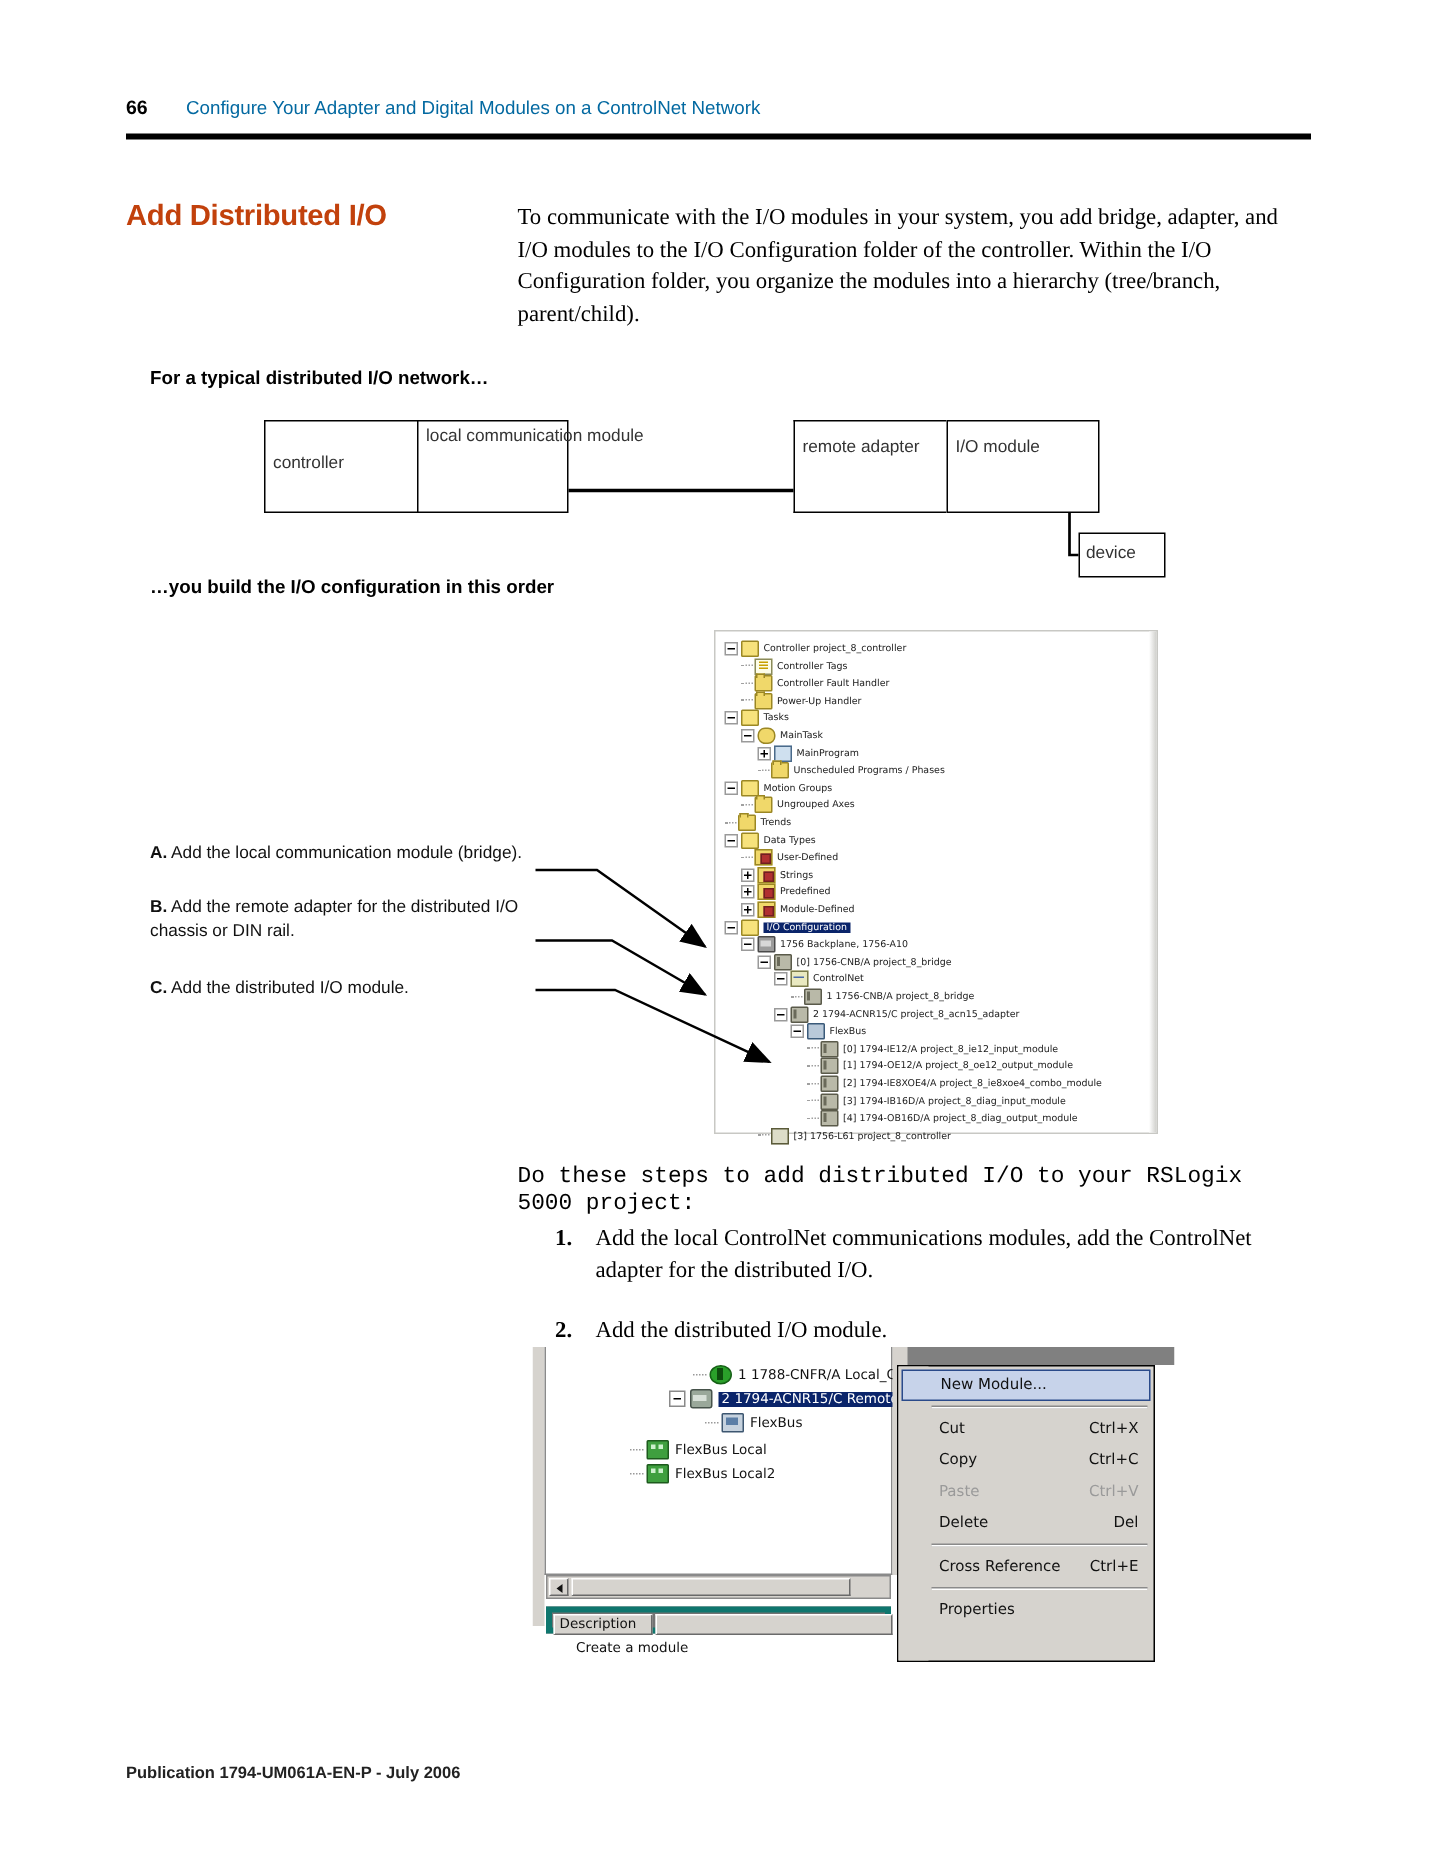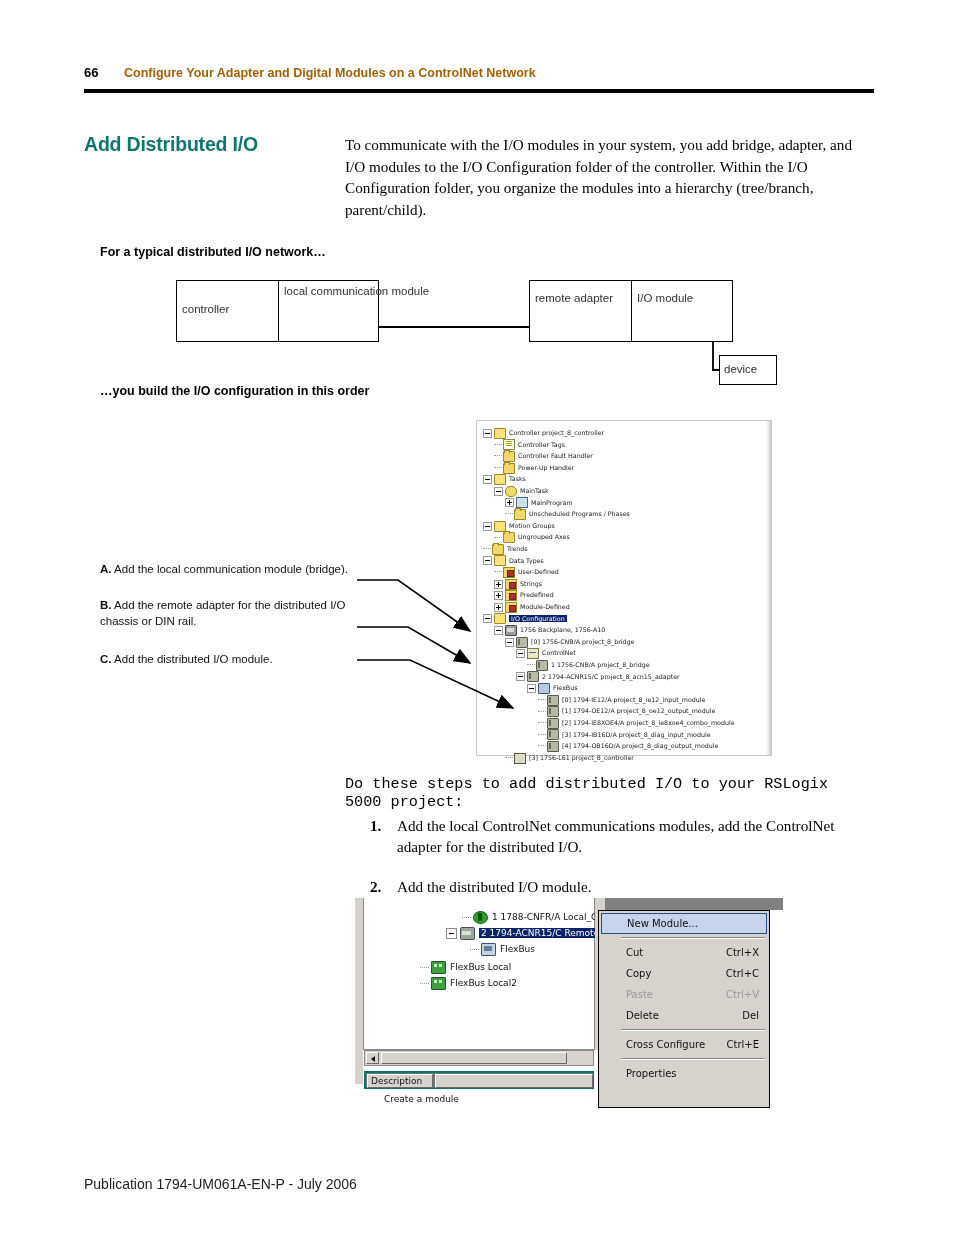"Configure Your Adapter and Digital" .hdr-txt { color: #a16207 -> #0369a1; font-weight: bold -> none }
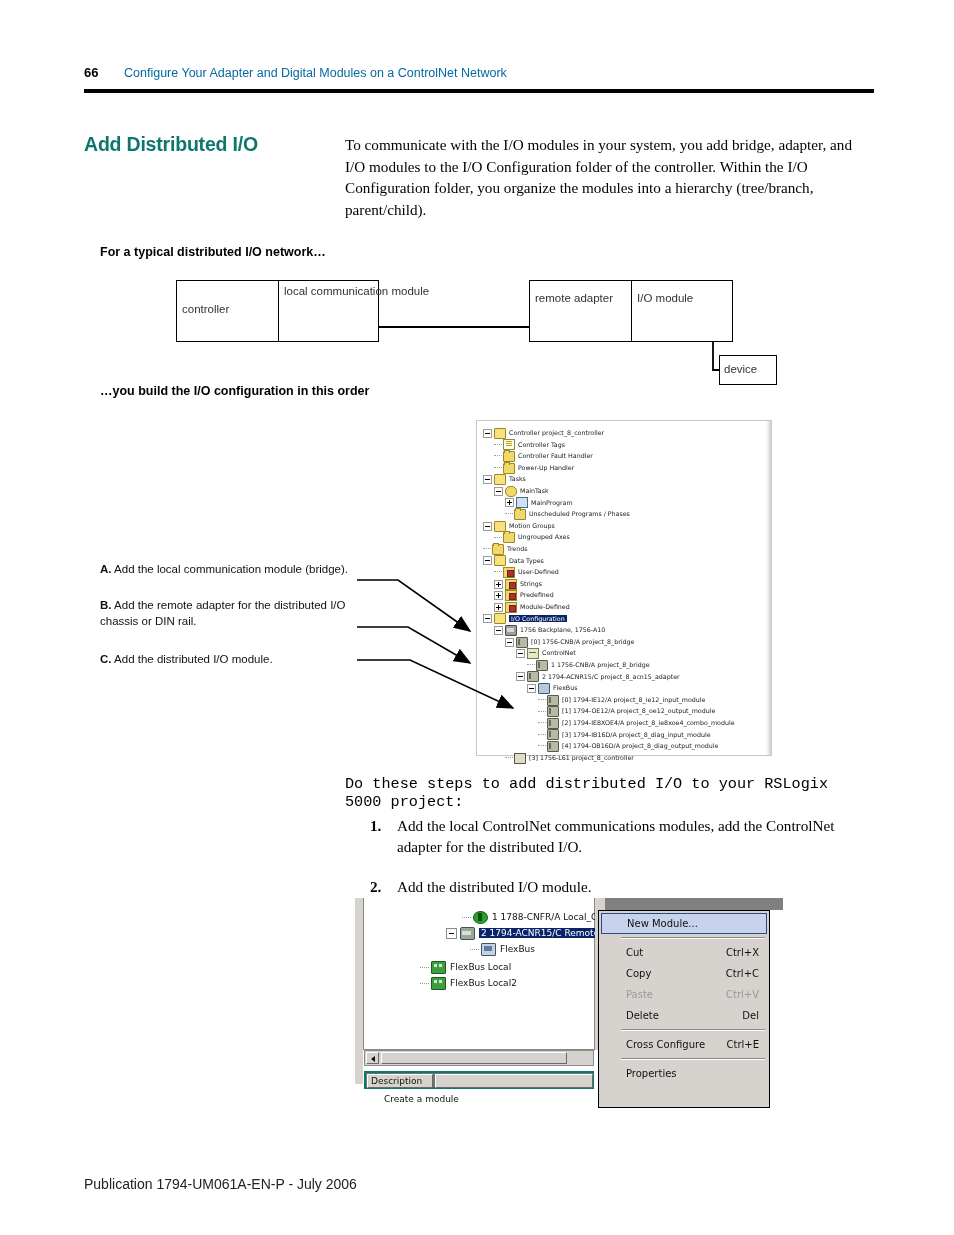"Add Distributed I/O" .sect-title { color: #0f766e -> #c2410c }
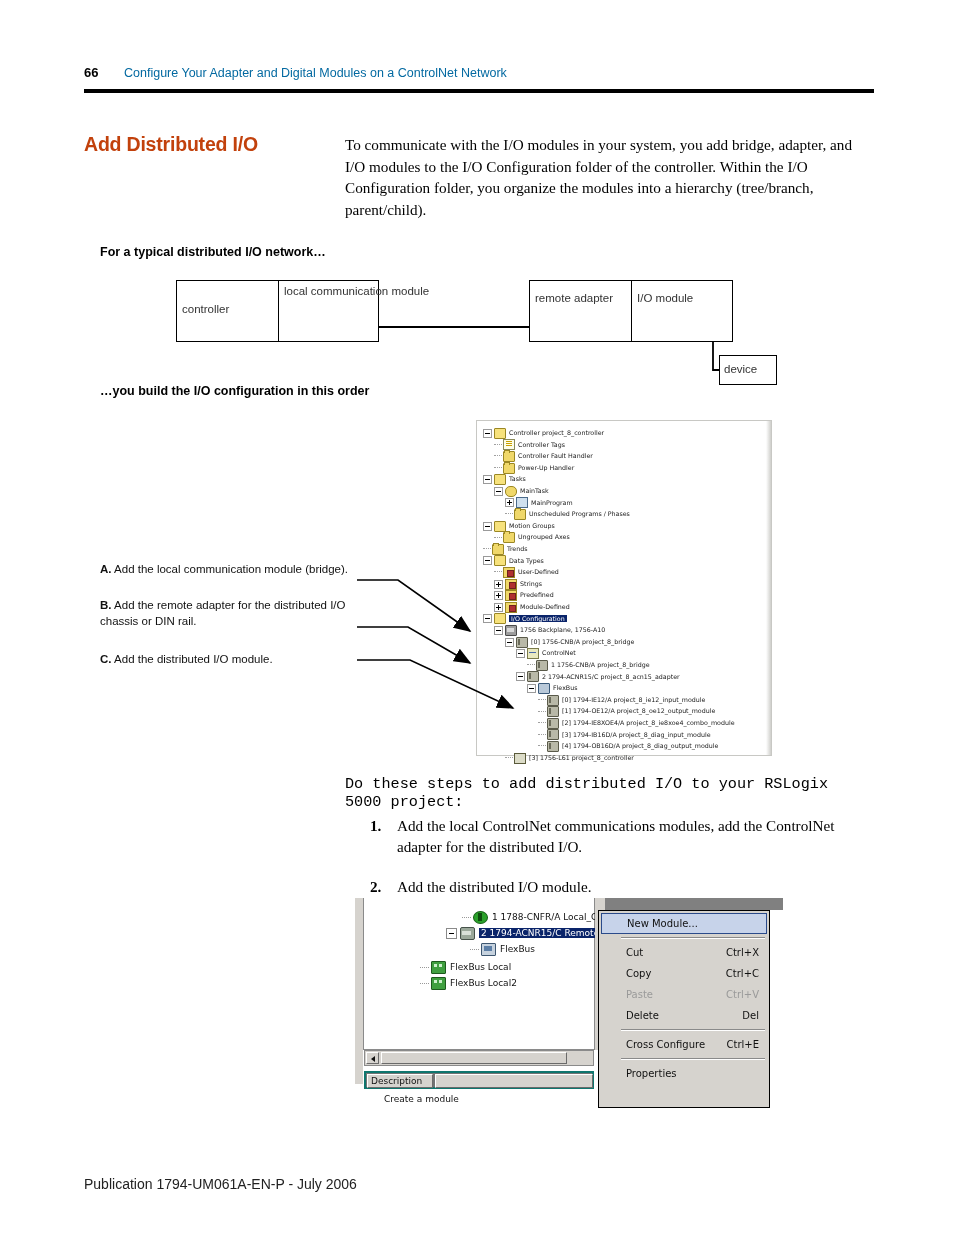"Cross Configure" span { text: Configure -> Reference }
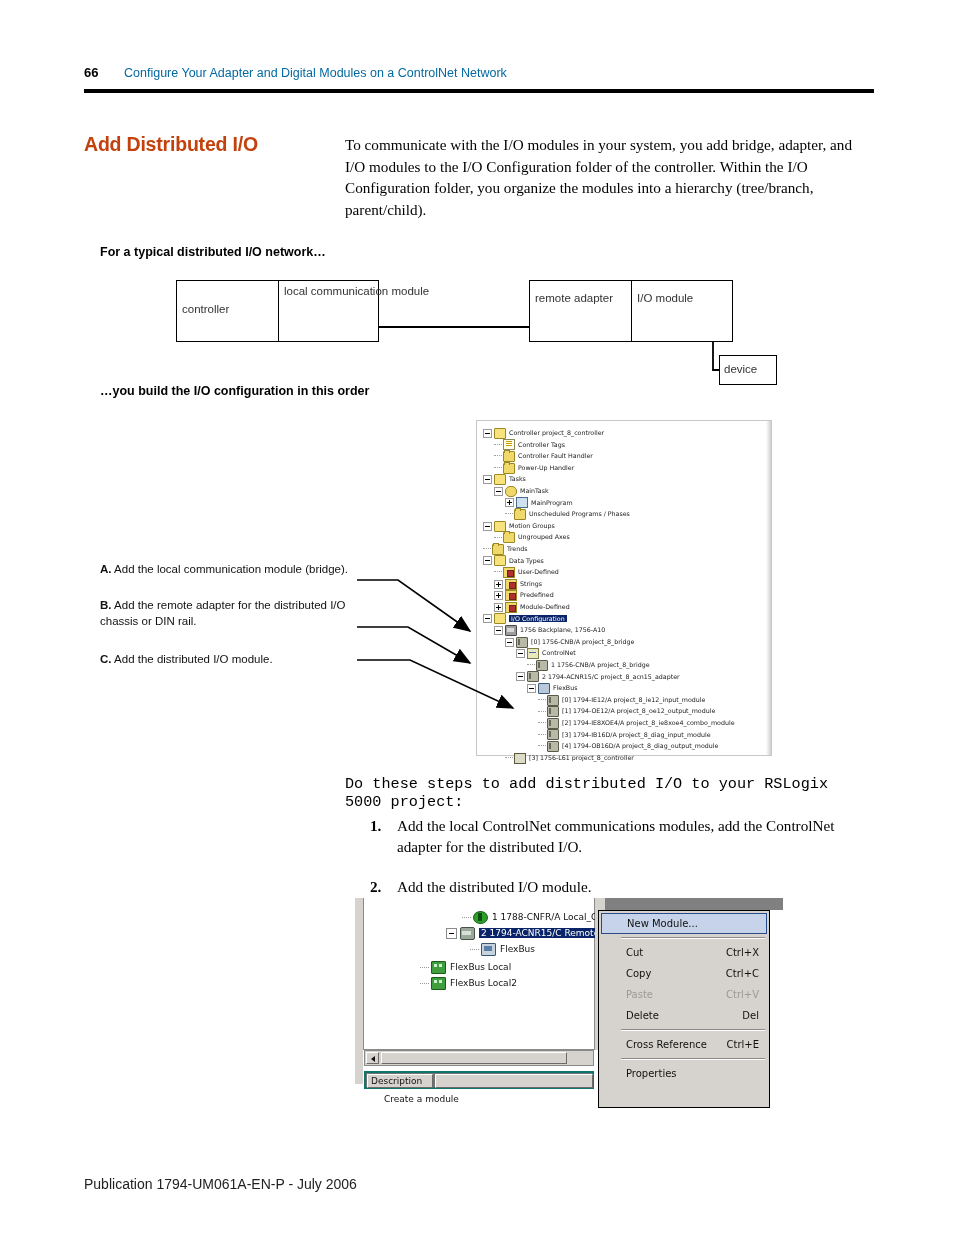"Description" #menu-shot .descbar { border: 2px solid #0f766e -> 4px solid #0f766e }
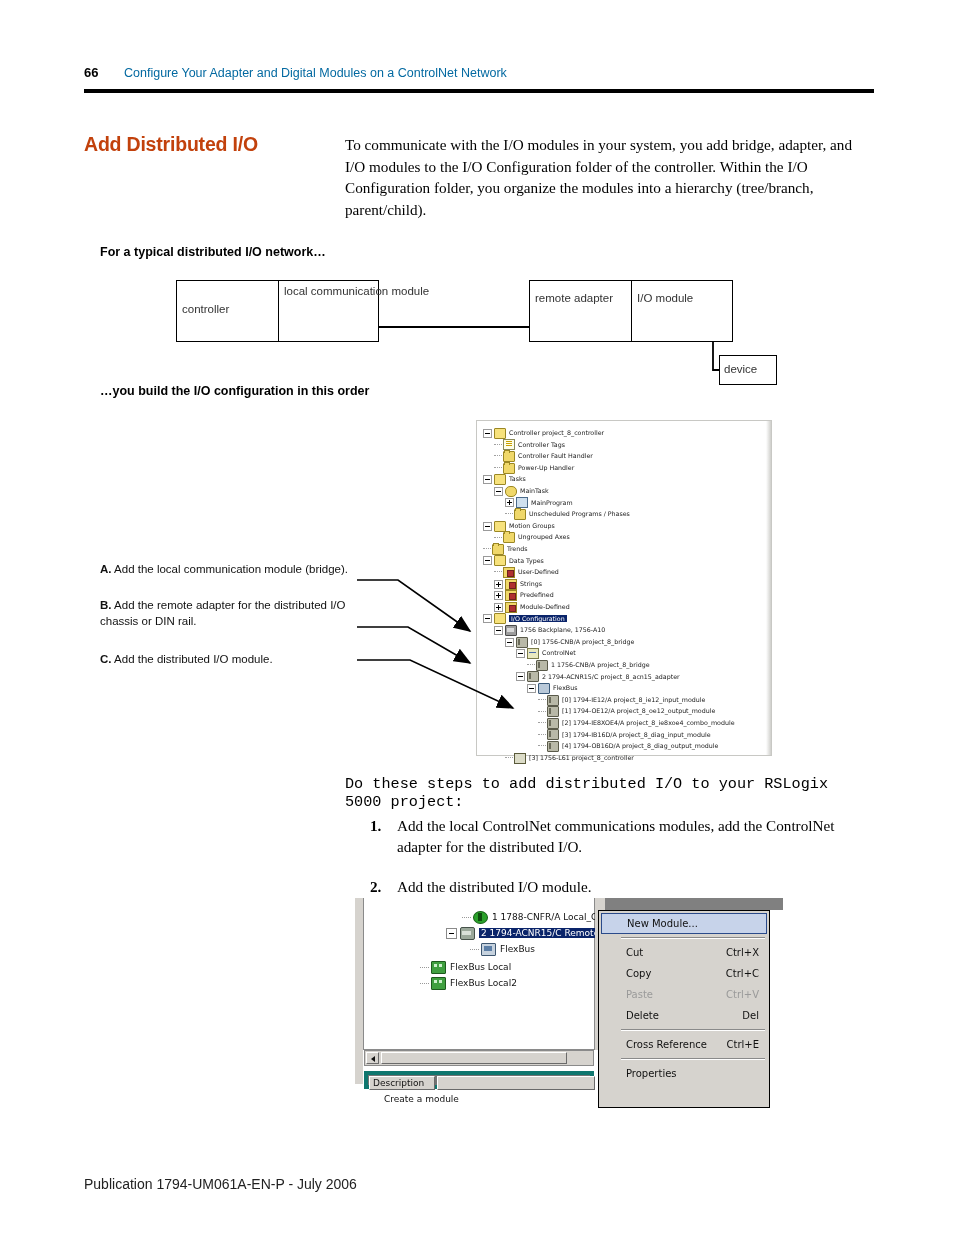"Publication 1794-UM061A-EN-P - July 2006" div { font-size: 14px -> 11px; font-weight: none -> bold }
